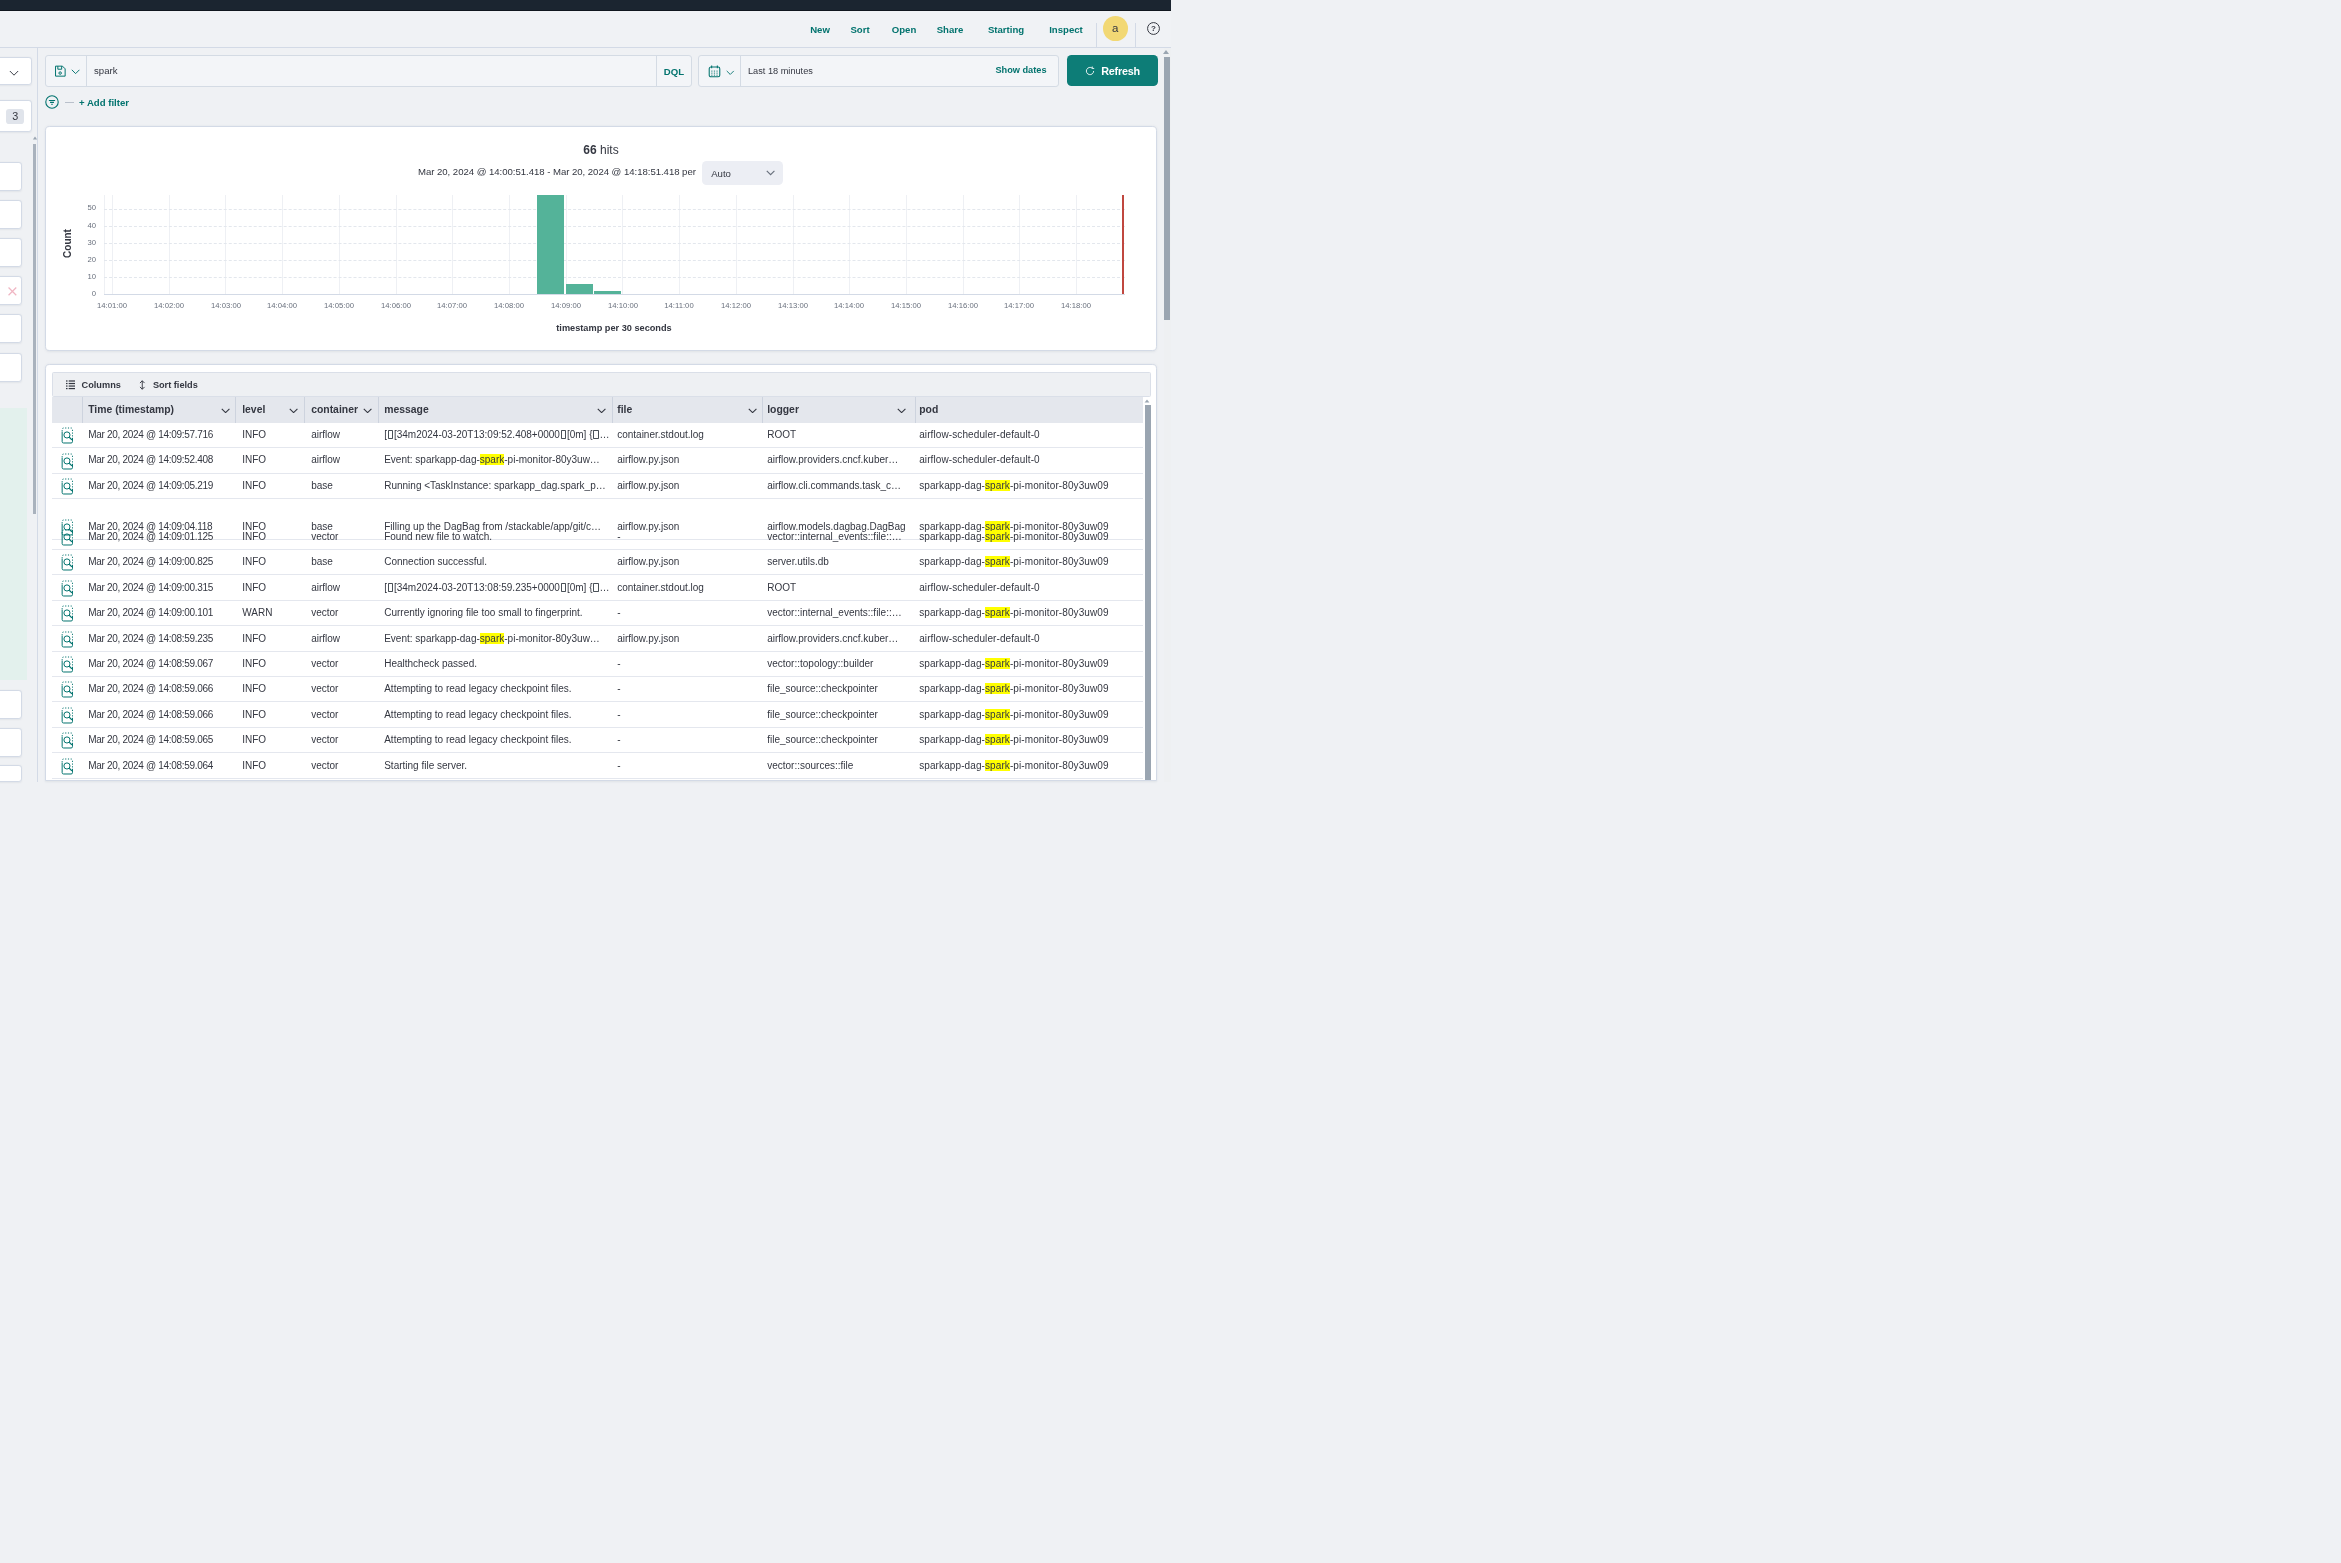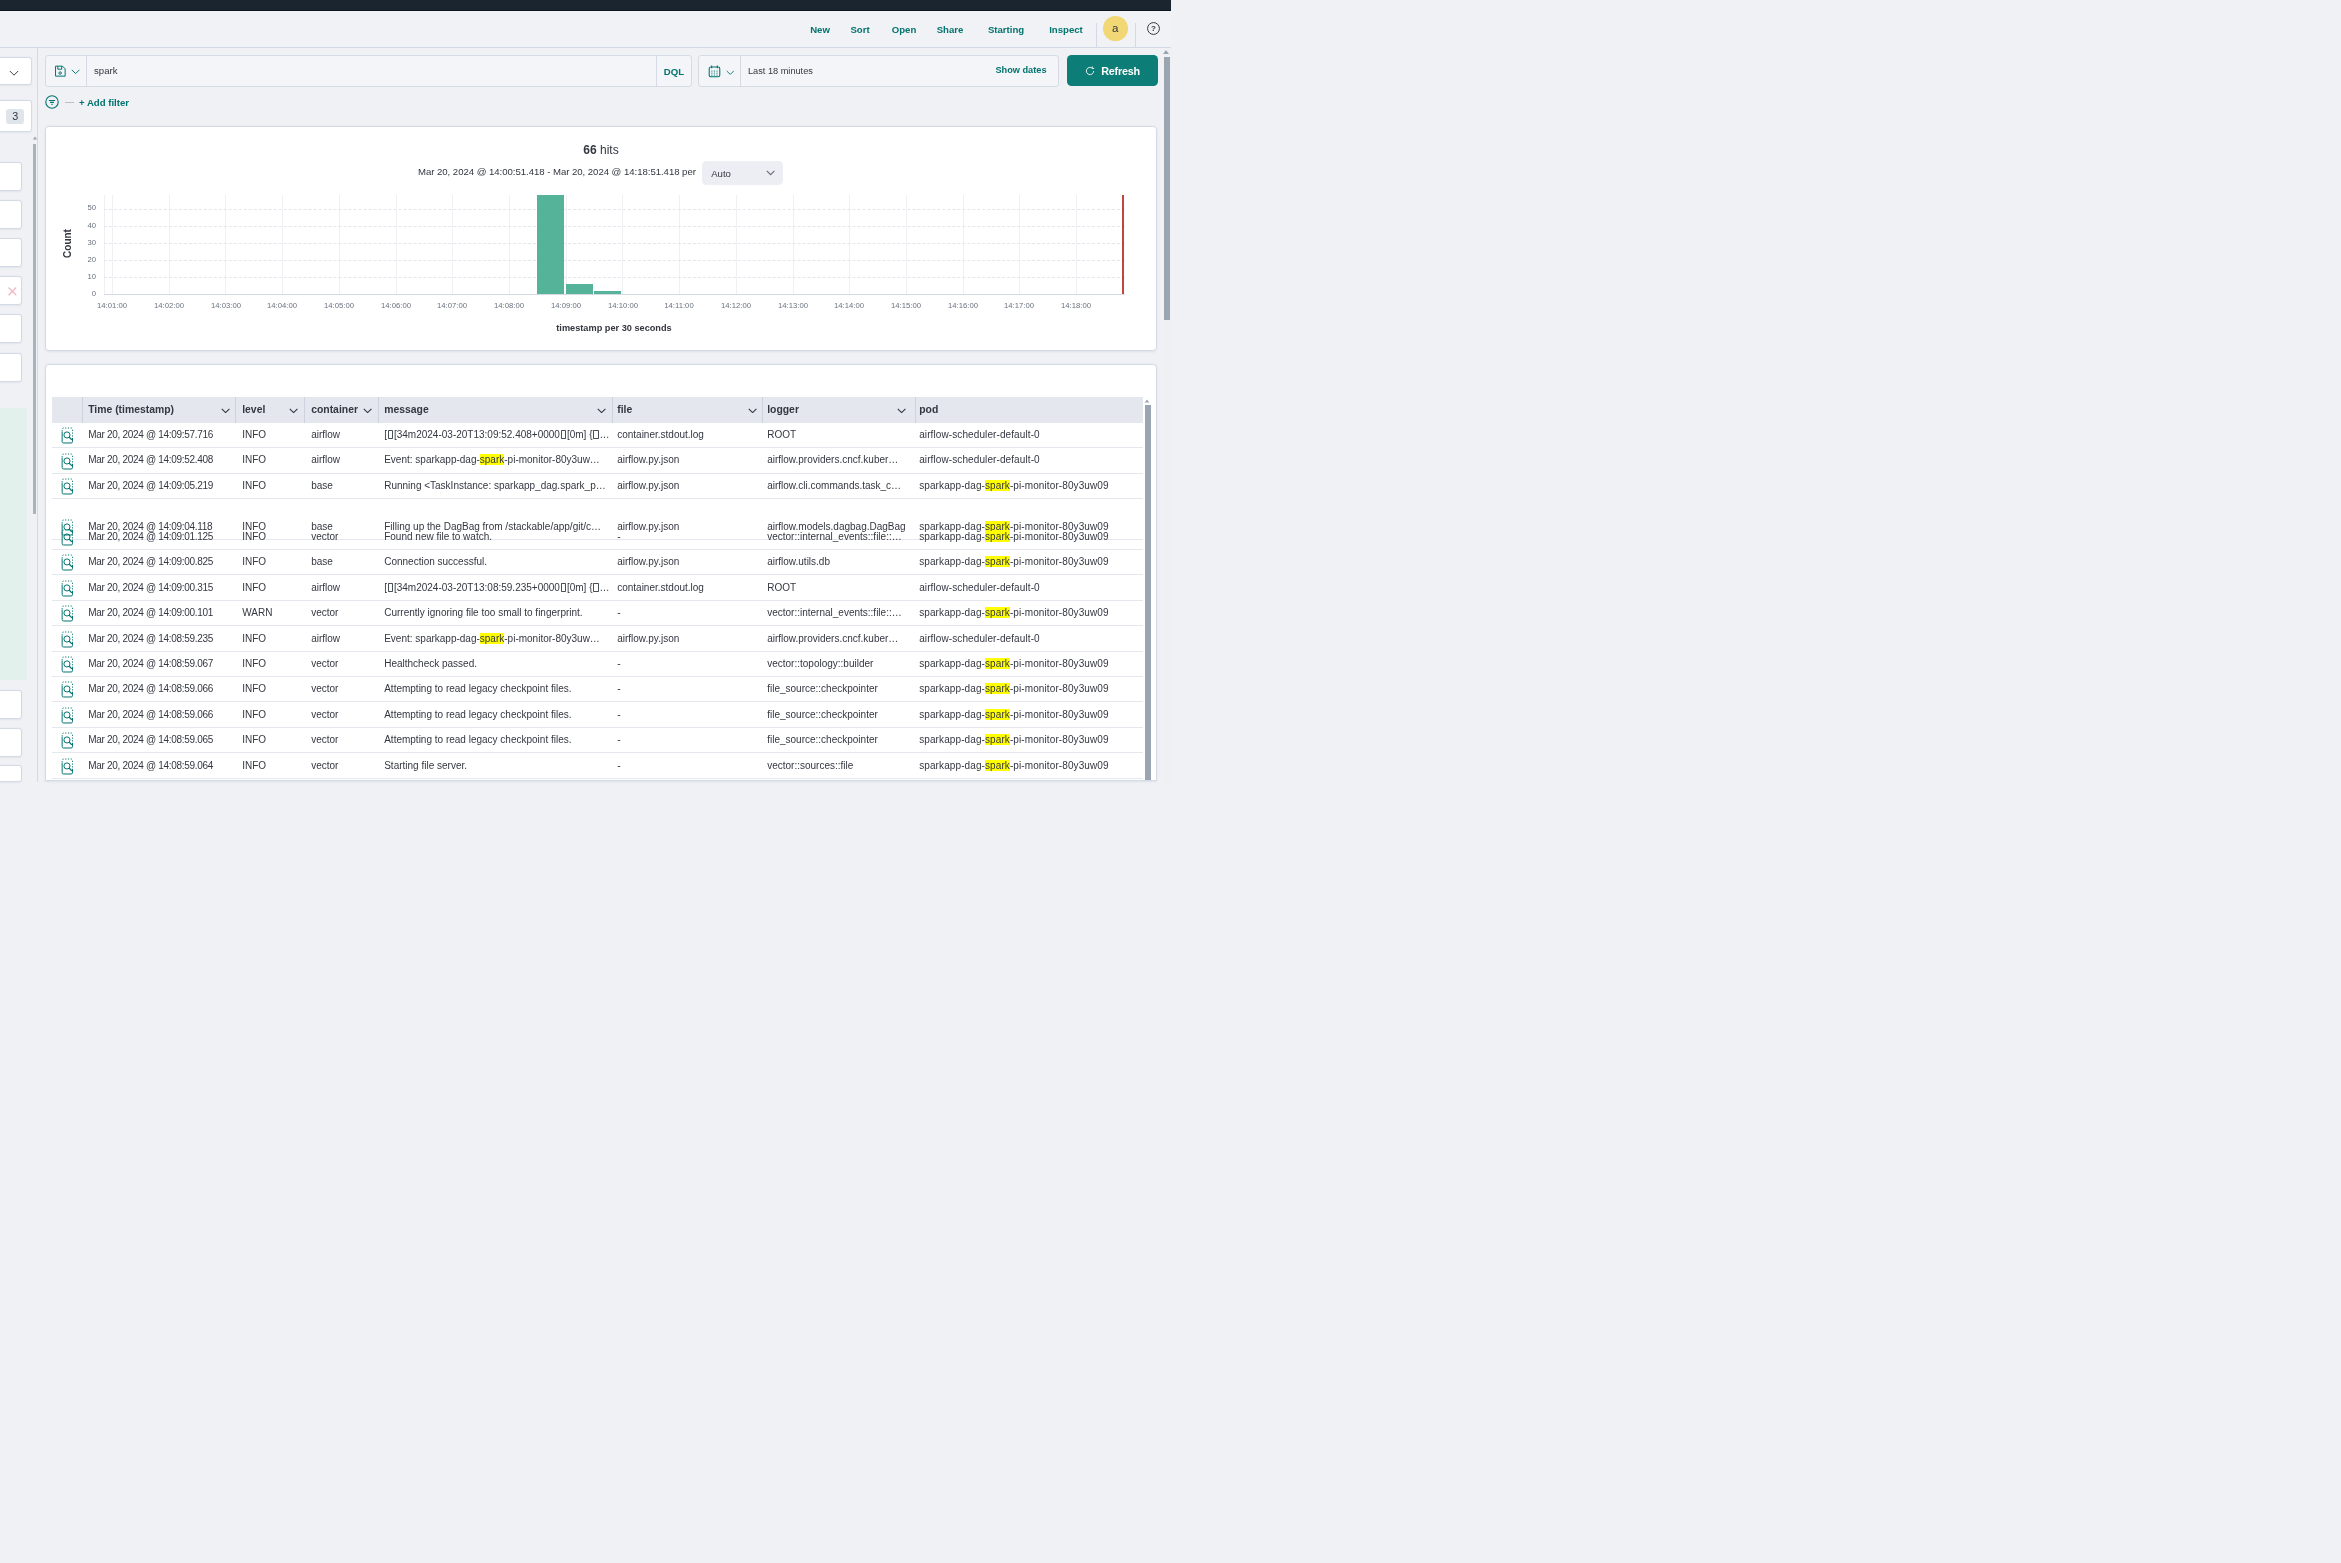"Columns" div { html: none -> <div> <div><svg> <rect></rect> <rect></rect> <rect></rect> <rect></rect> <rect></rect> <rect></rect> <rect></rect> <rect></rect> </svg>Columns</div> <div><svg> <path></path> </svg>Sort fields</div> </div> }
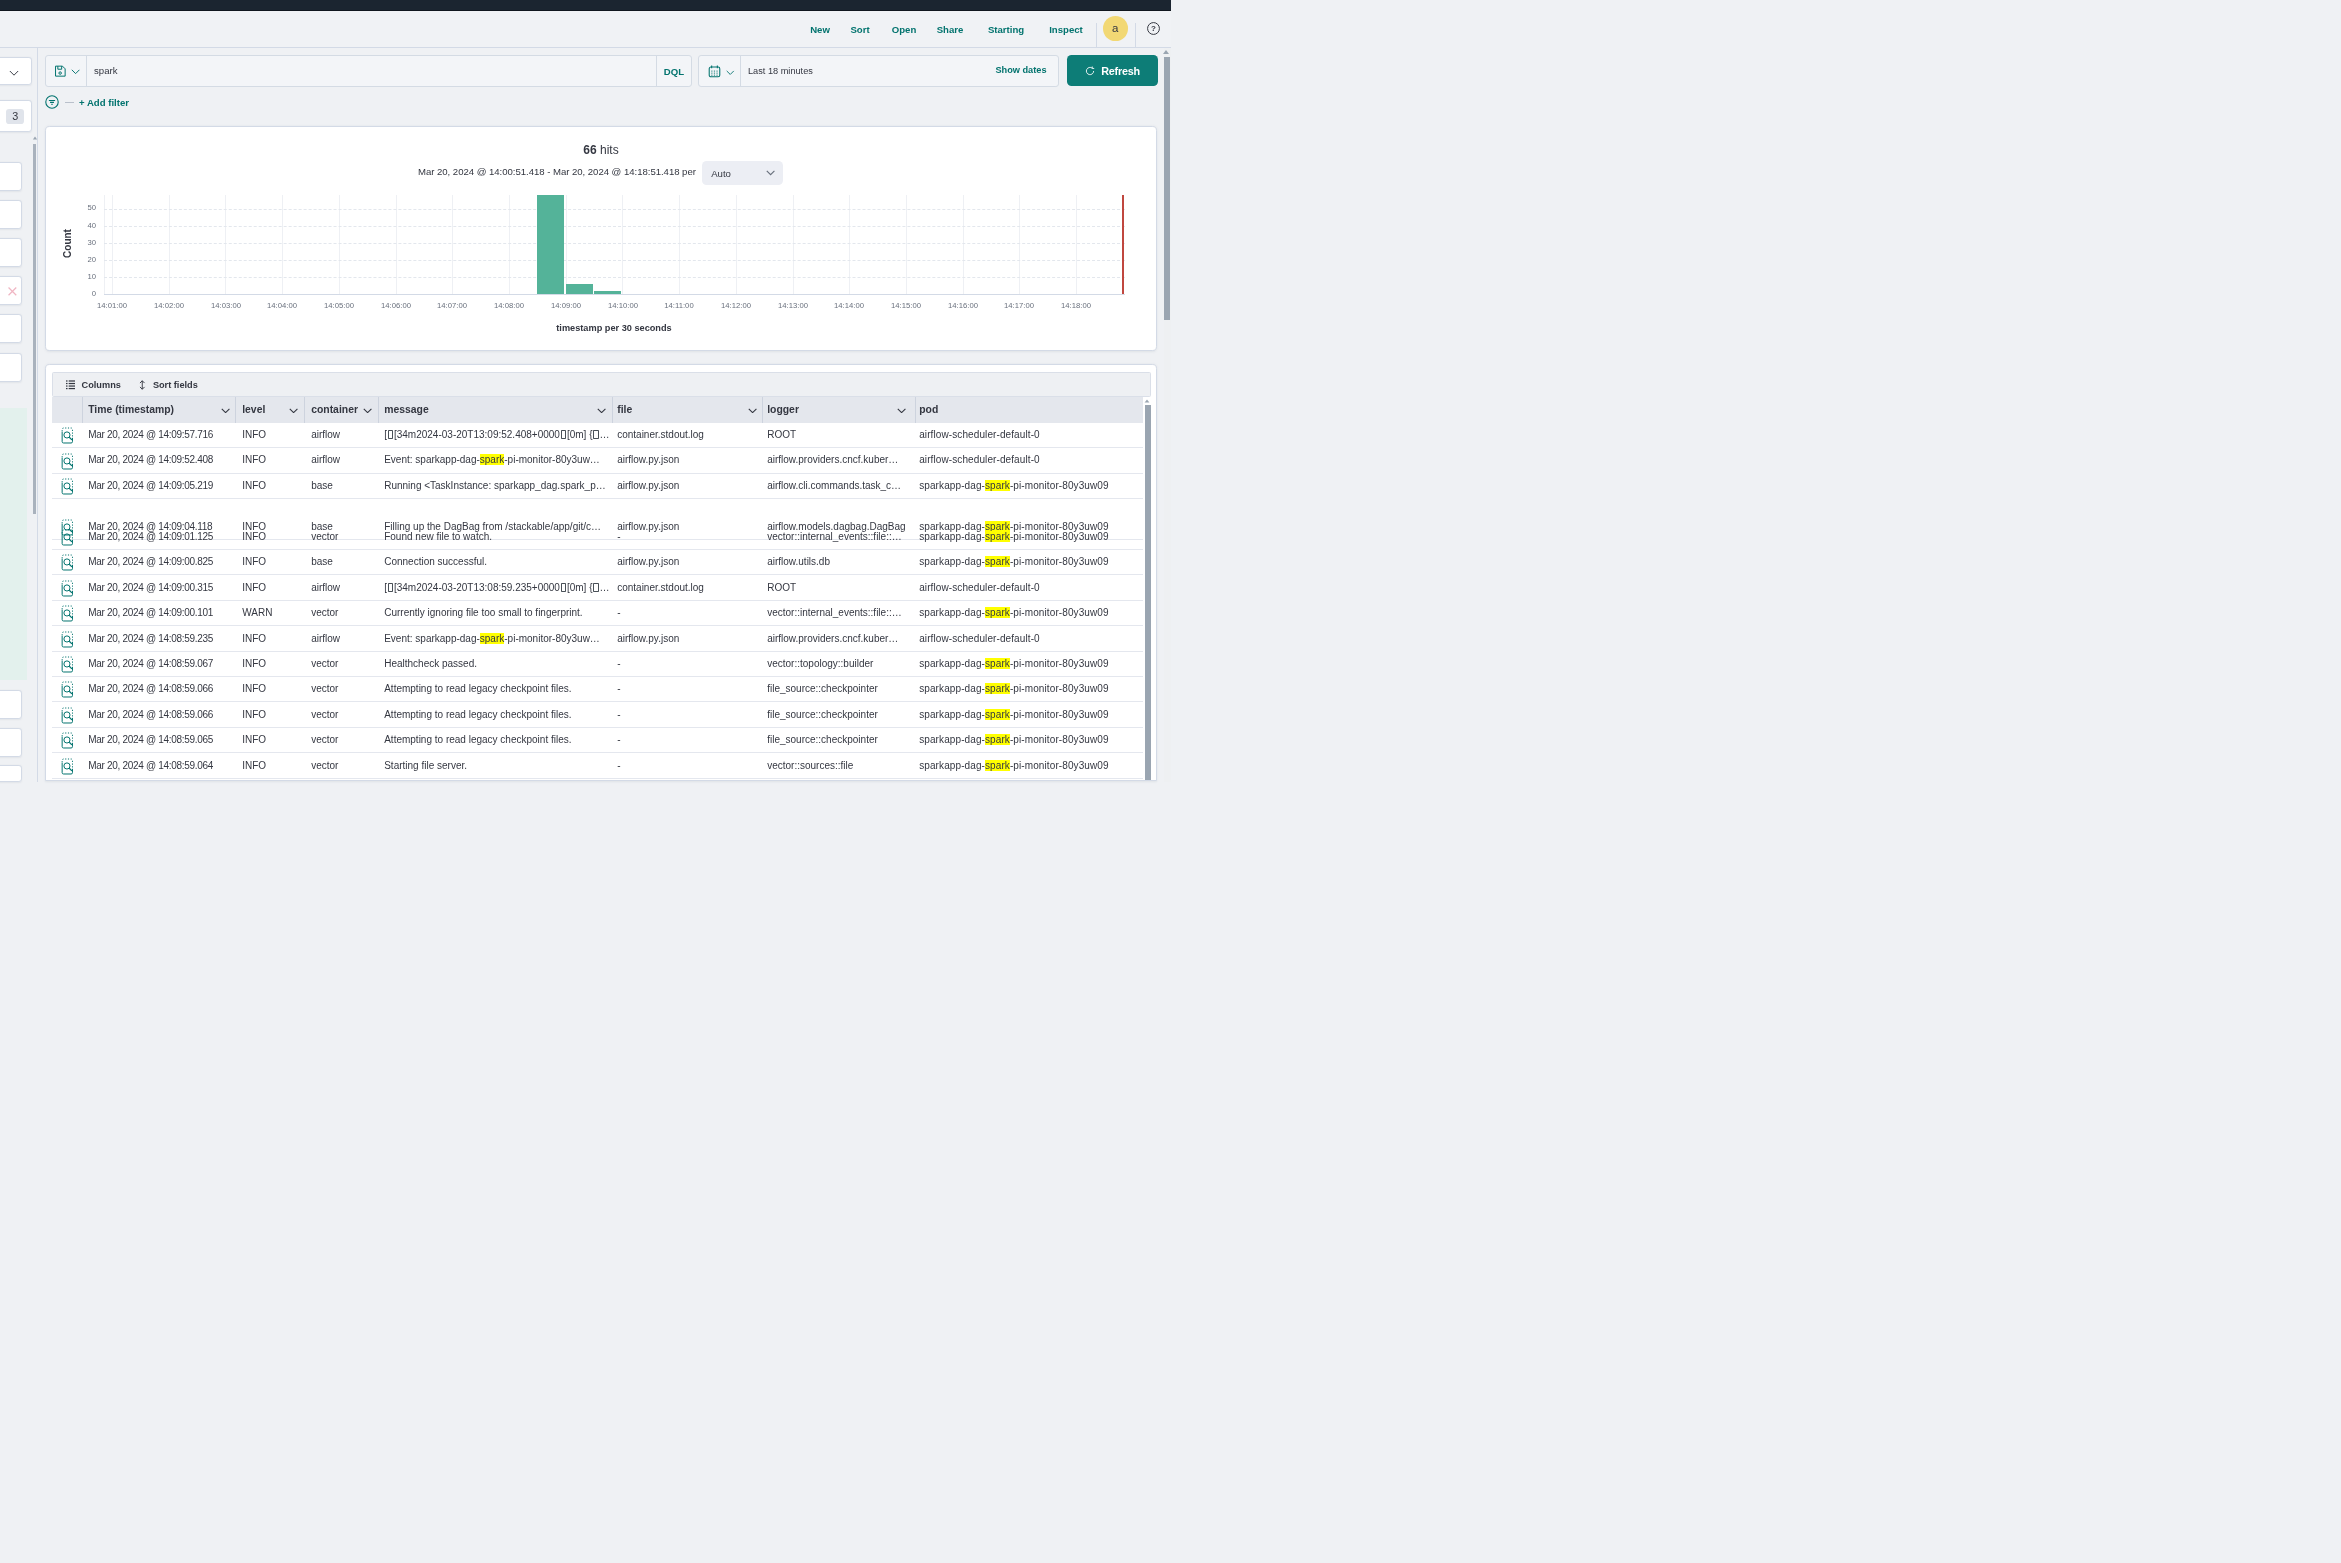"airflow.utils.db" div.cell { text: airflow.utils.db -> server.utils.db }
